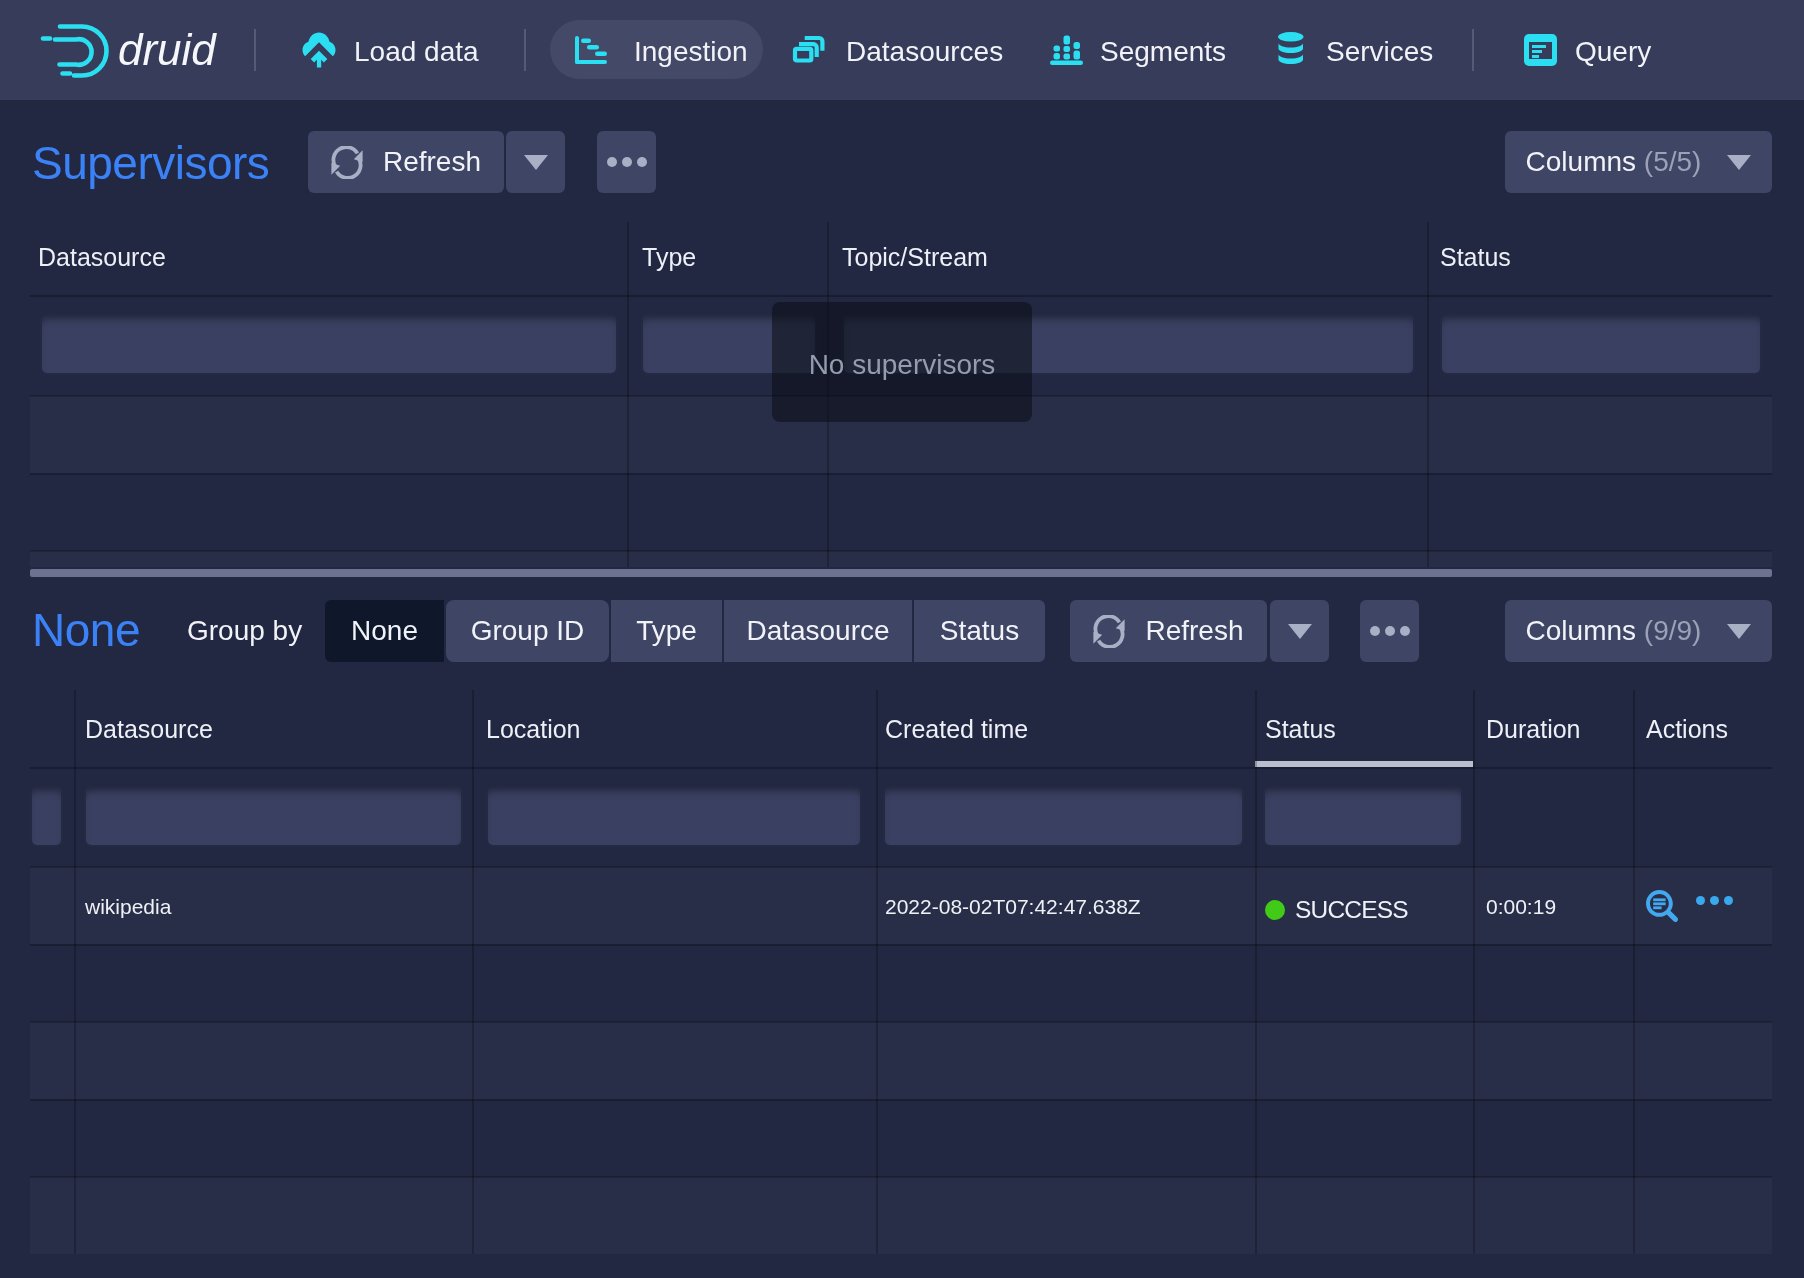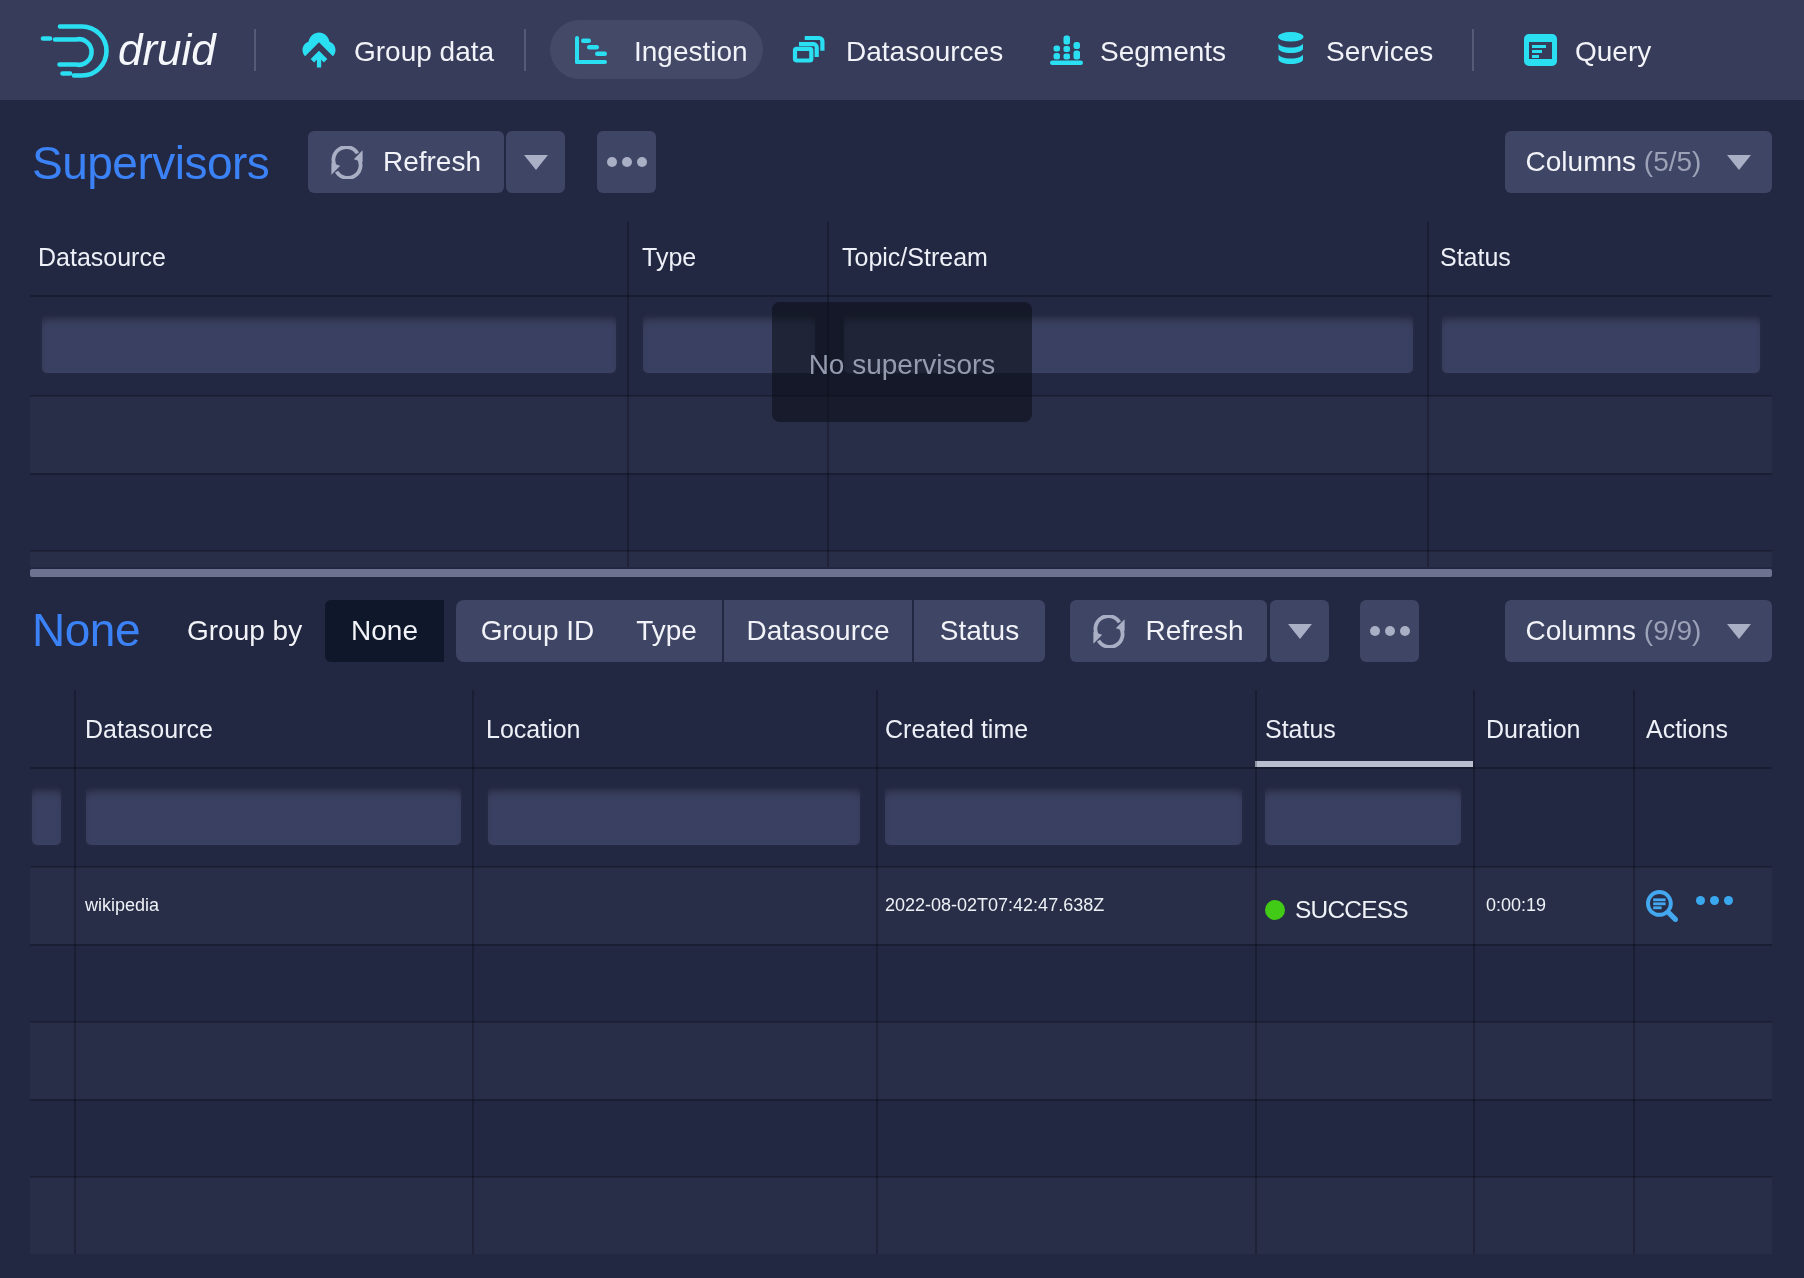"Group data" div.abs { text: Group -> Load }
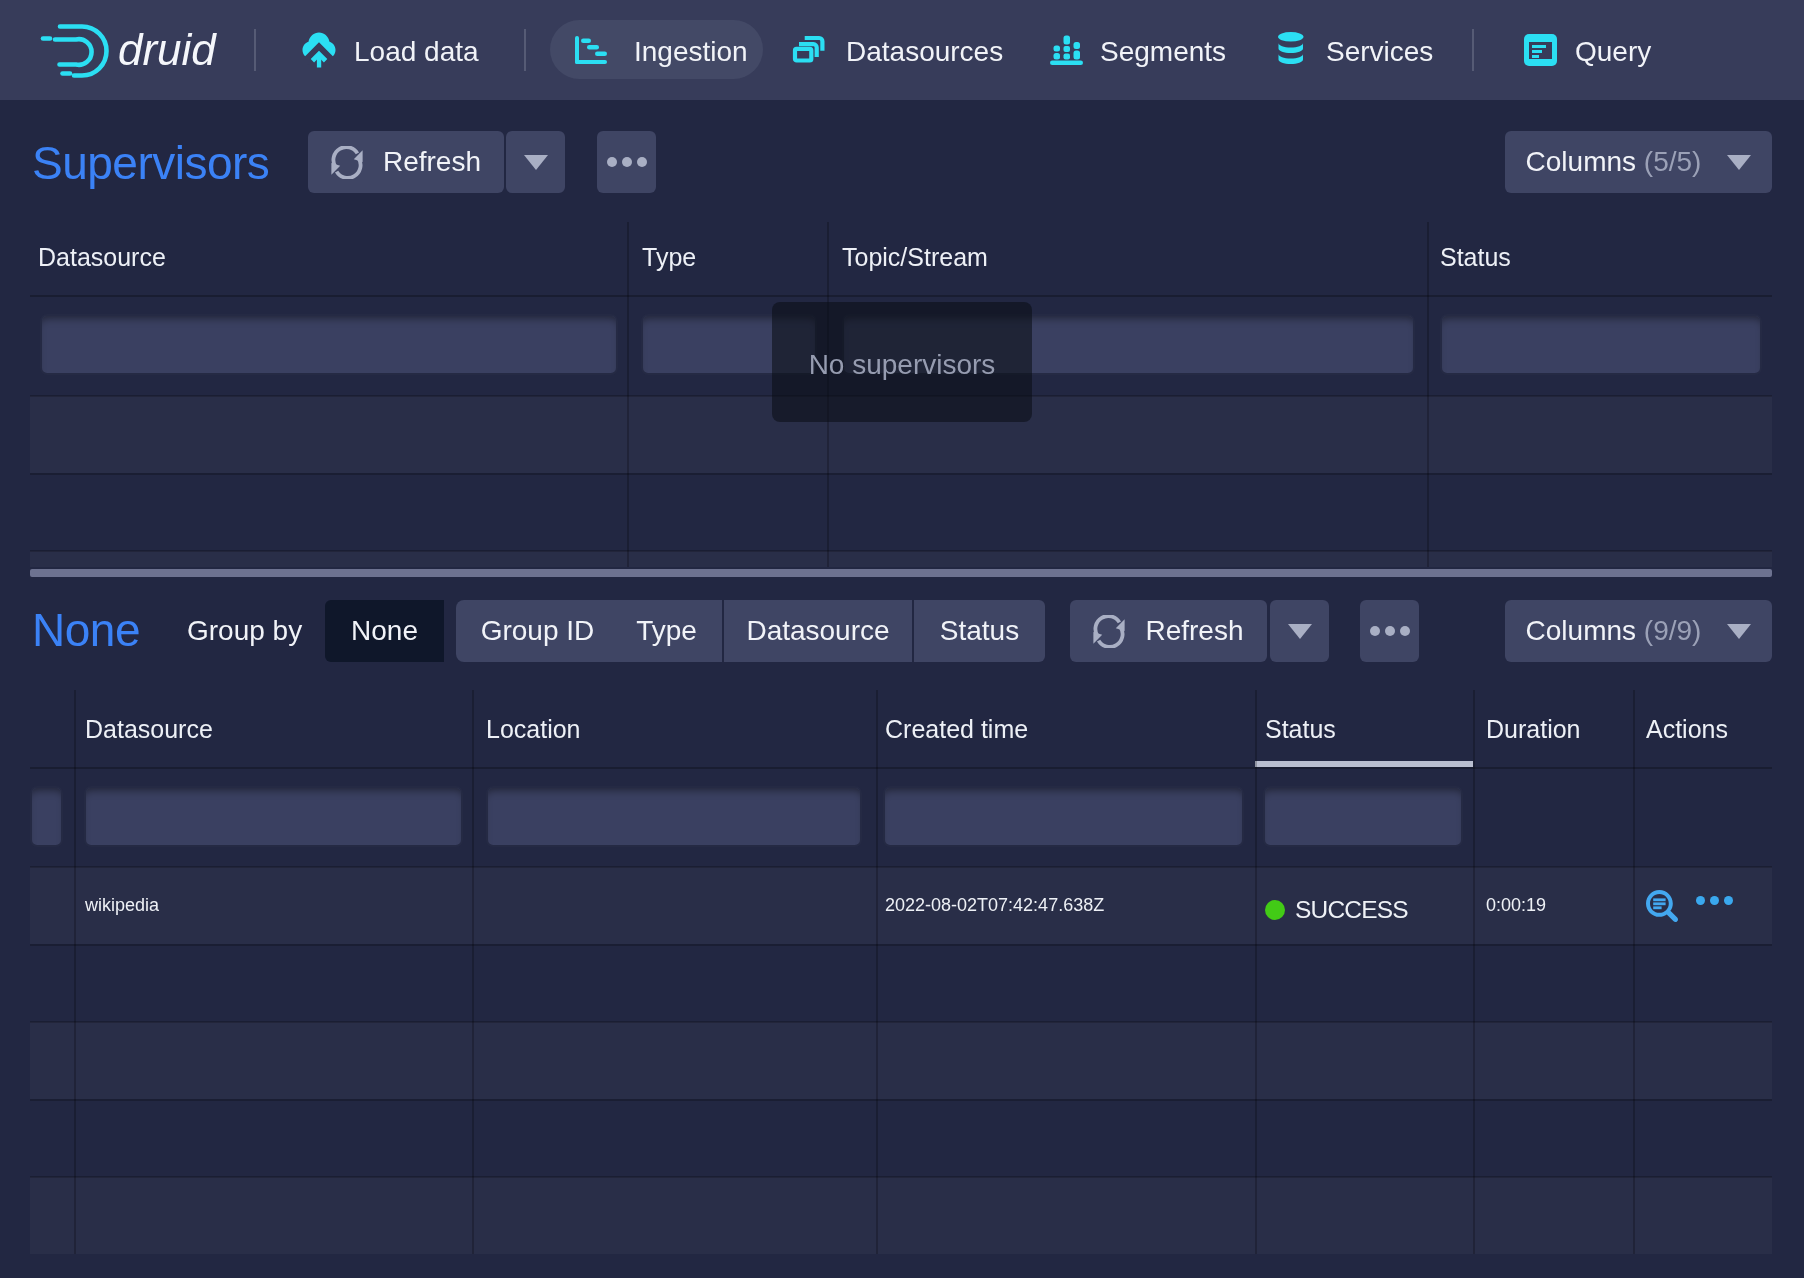"Group ID" div.abs { left: 456px -> 446px }
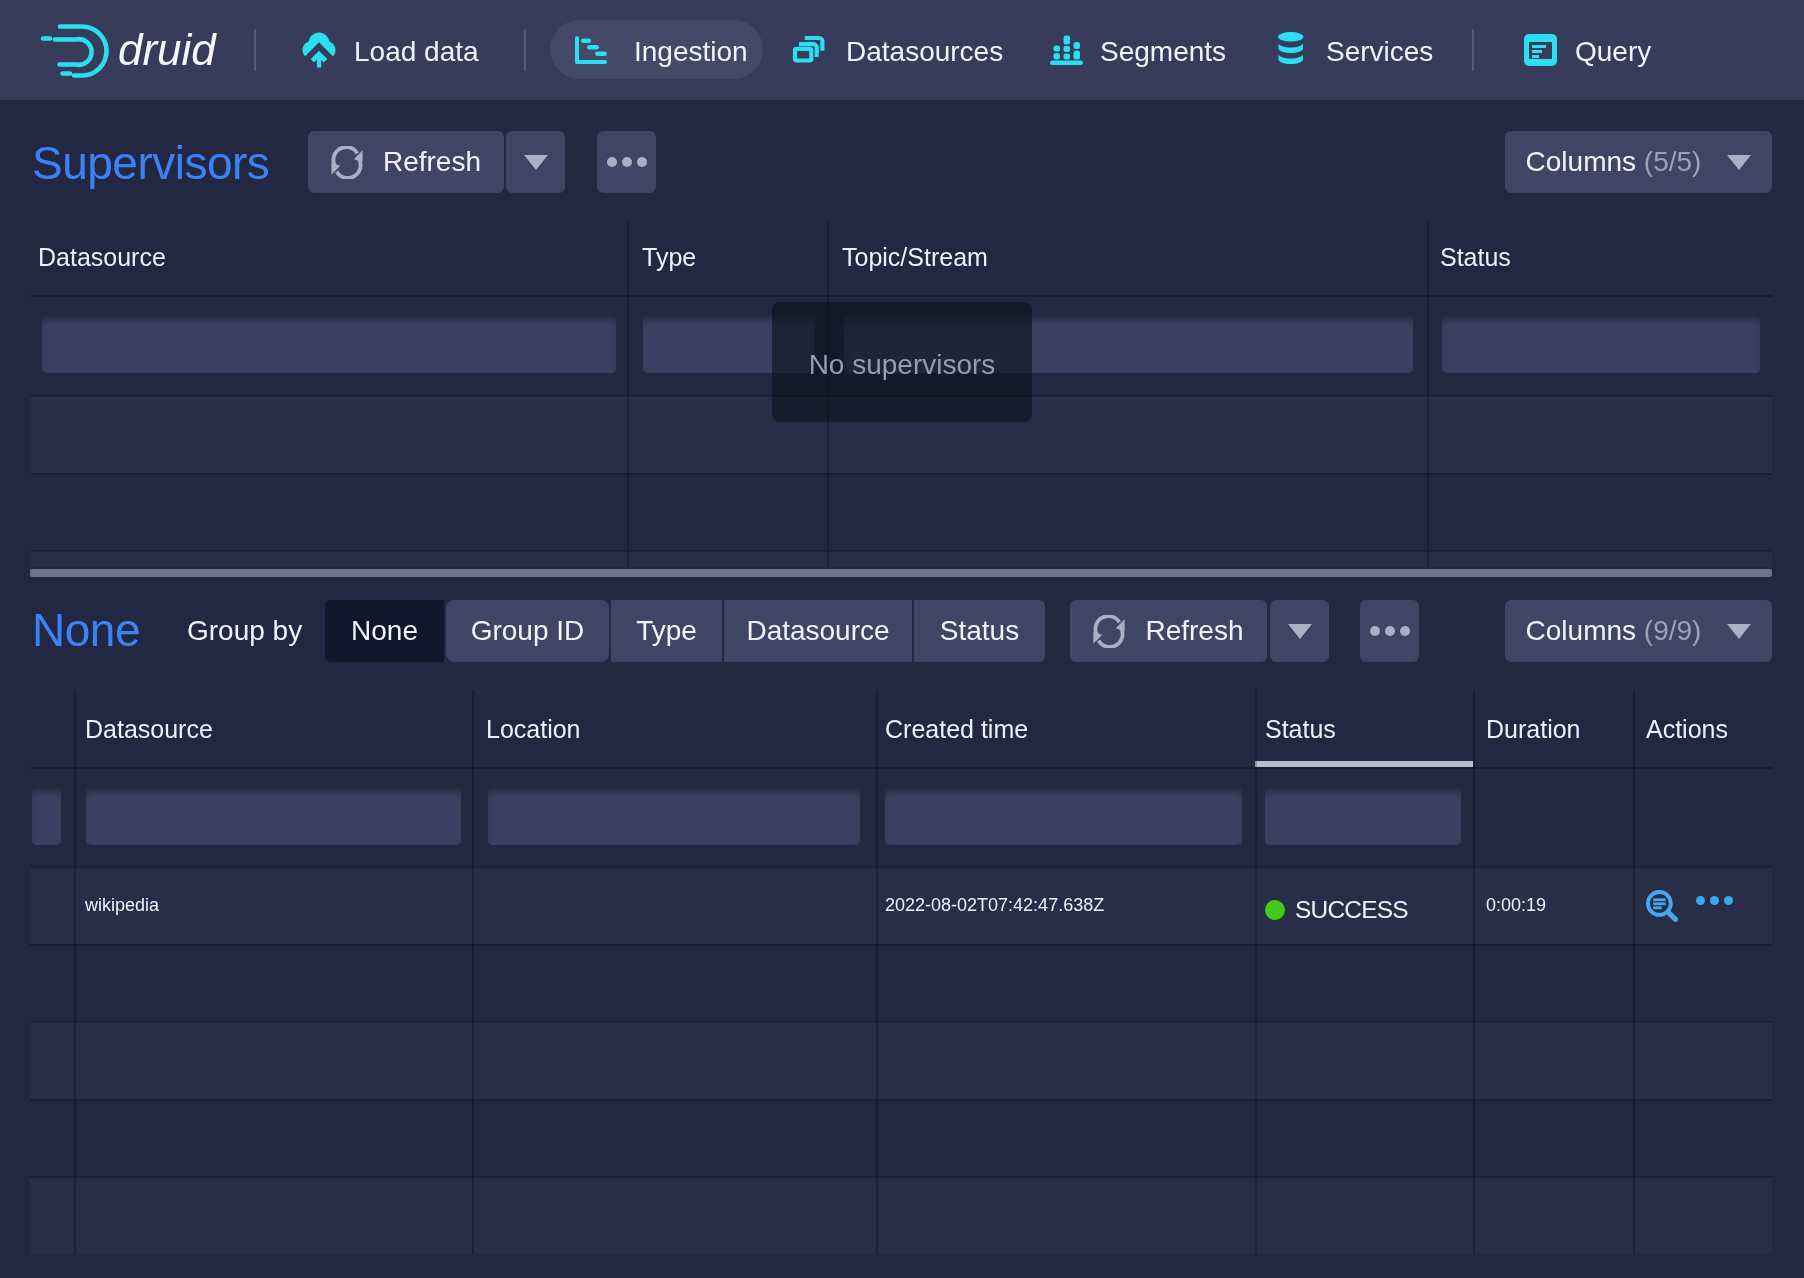"wikipedia" .cell { font-size: 18px -> 21px }
